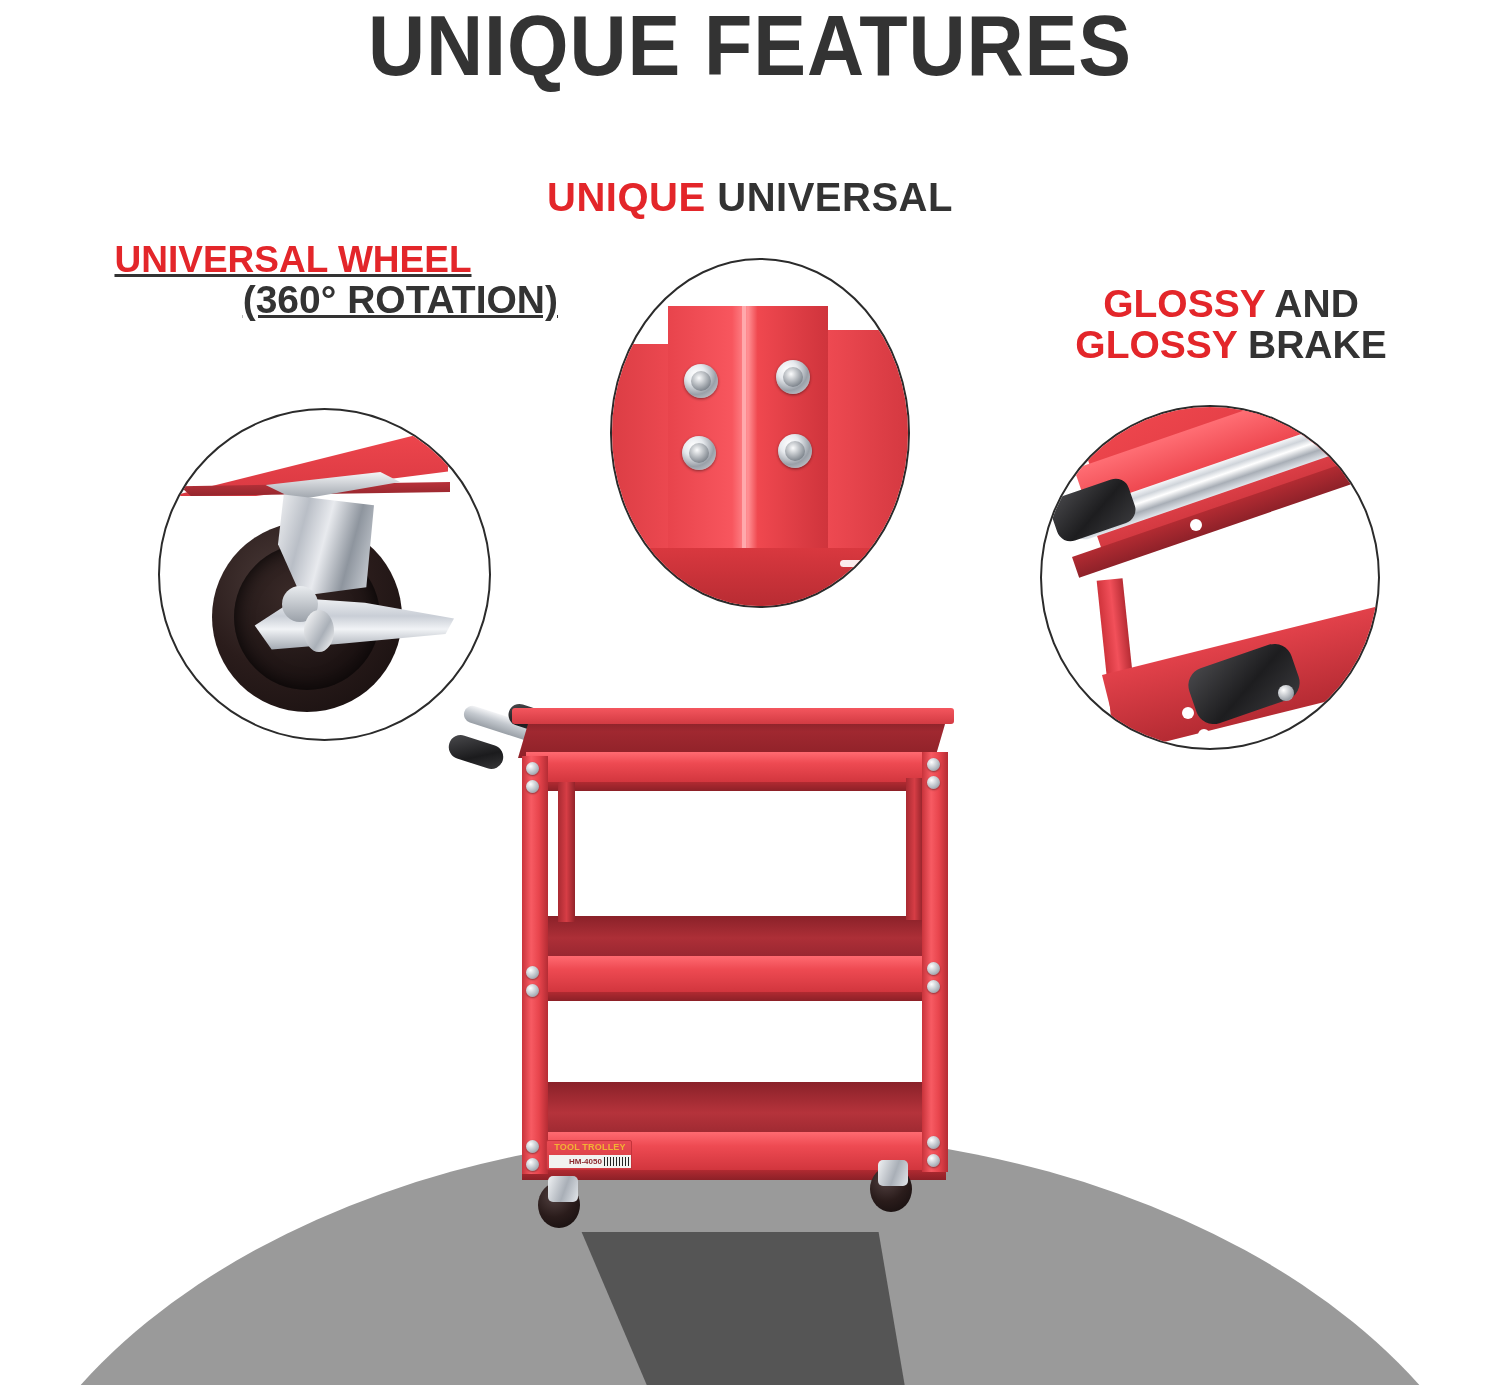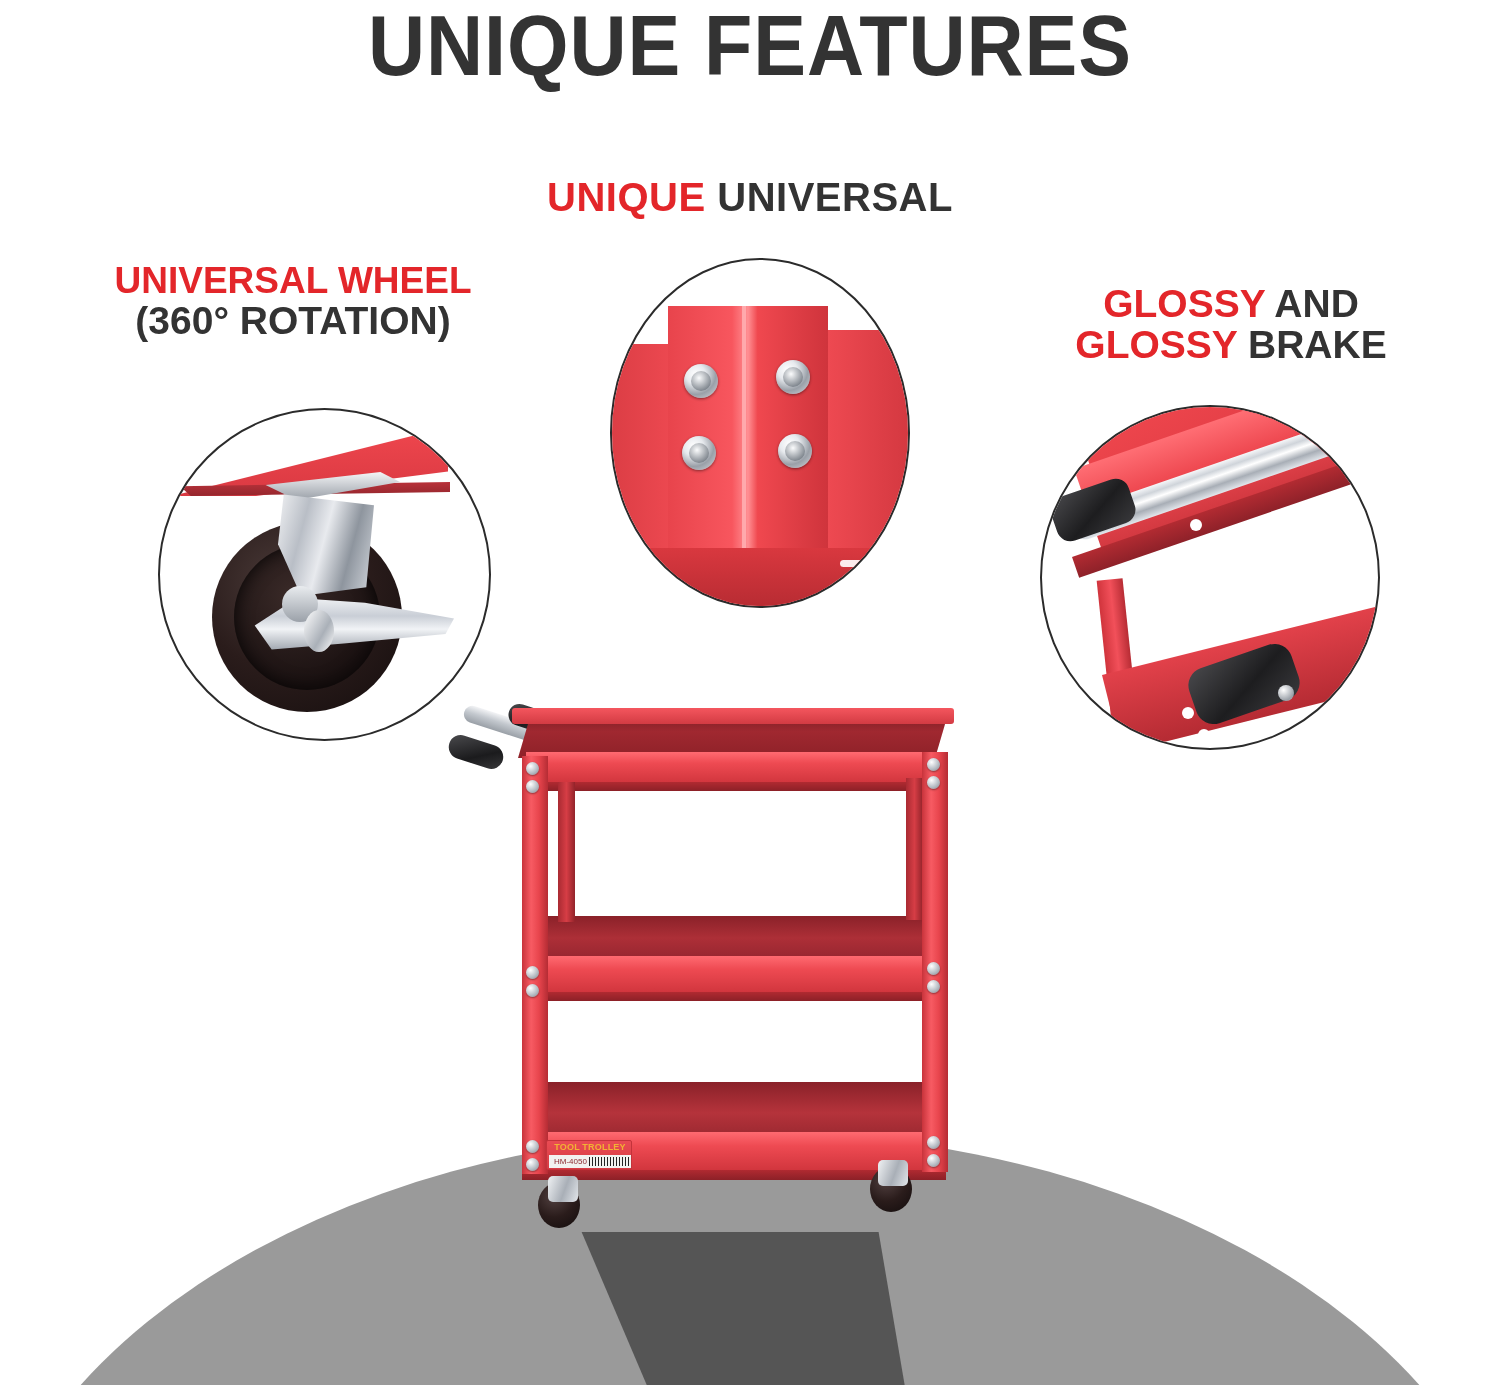"UNIVERSAL WHEEL" #label-wheel { text-decoration: none -> underline; top: 261px -> 240px }
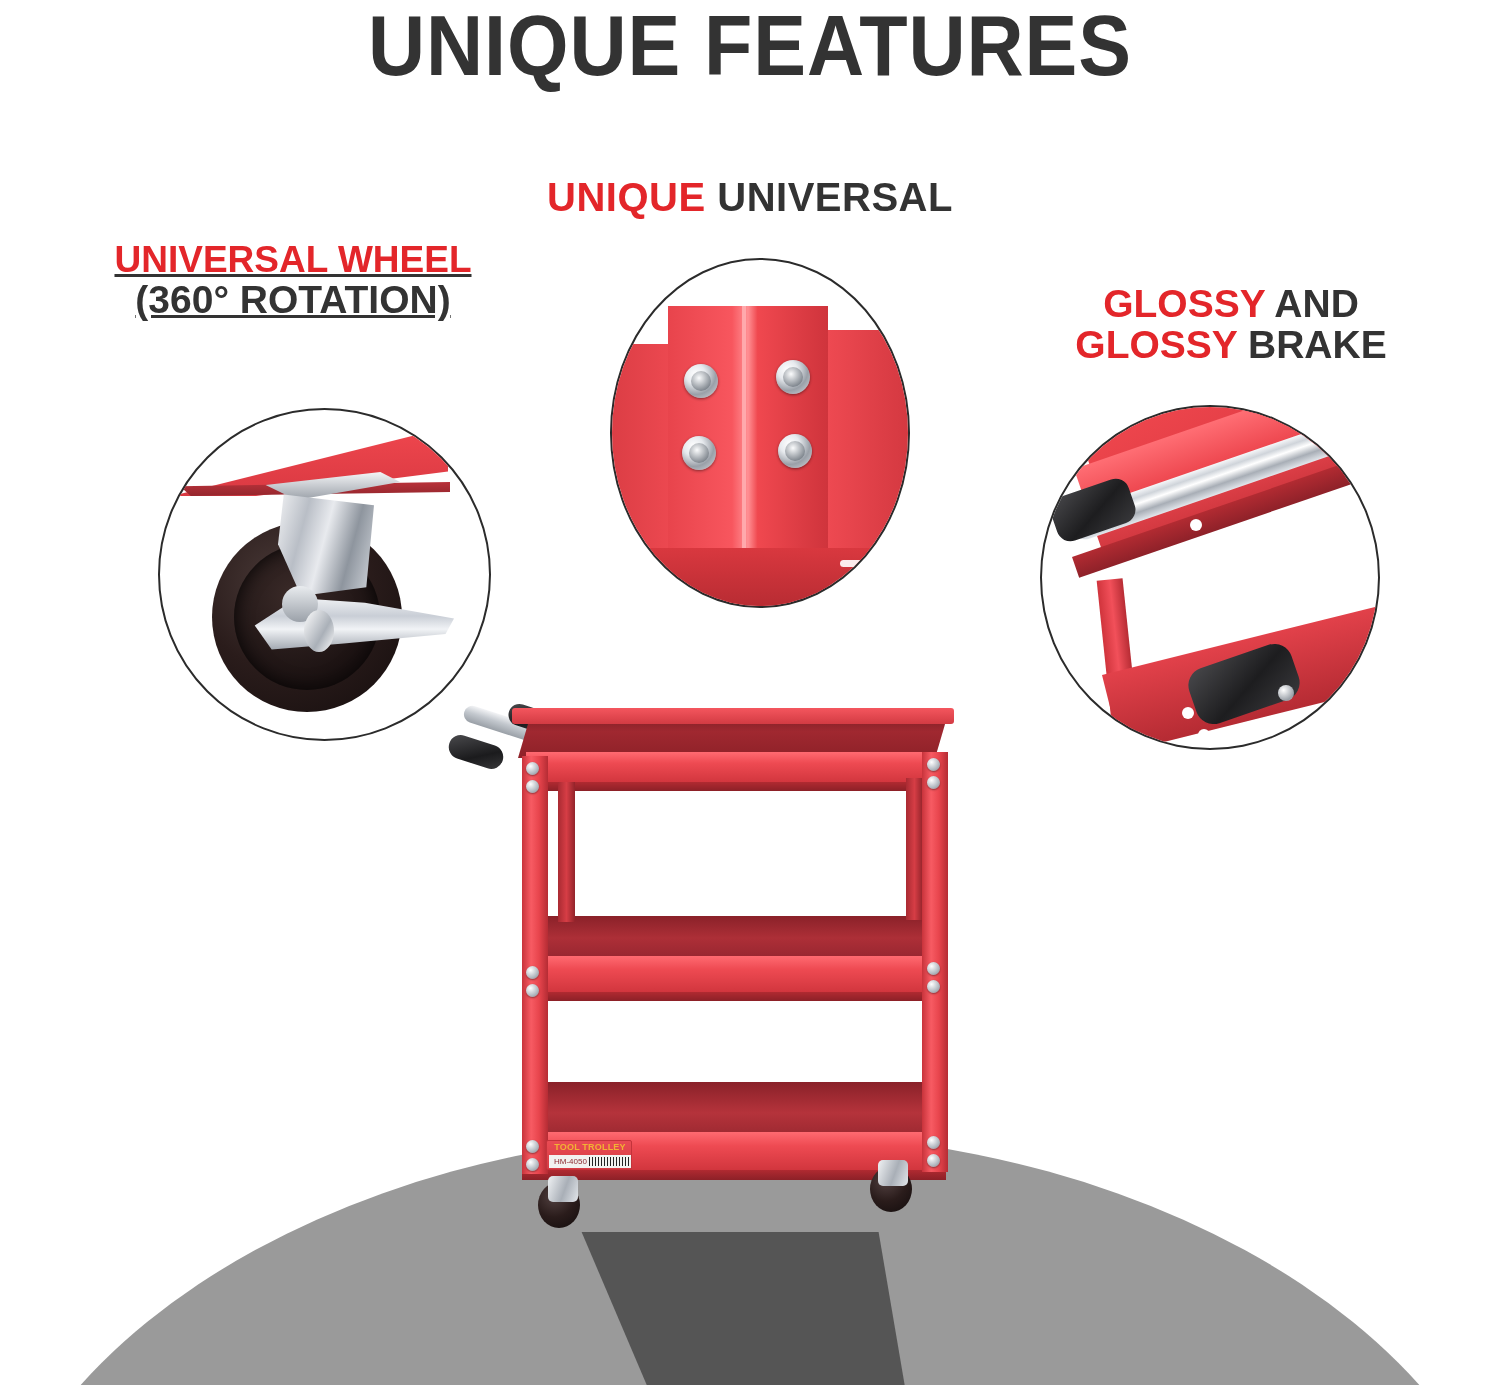"(360° ROTATION)" #label-wheel .rot { text-align: none -> right }
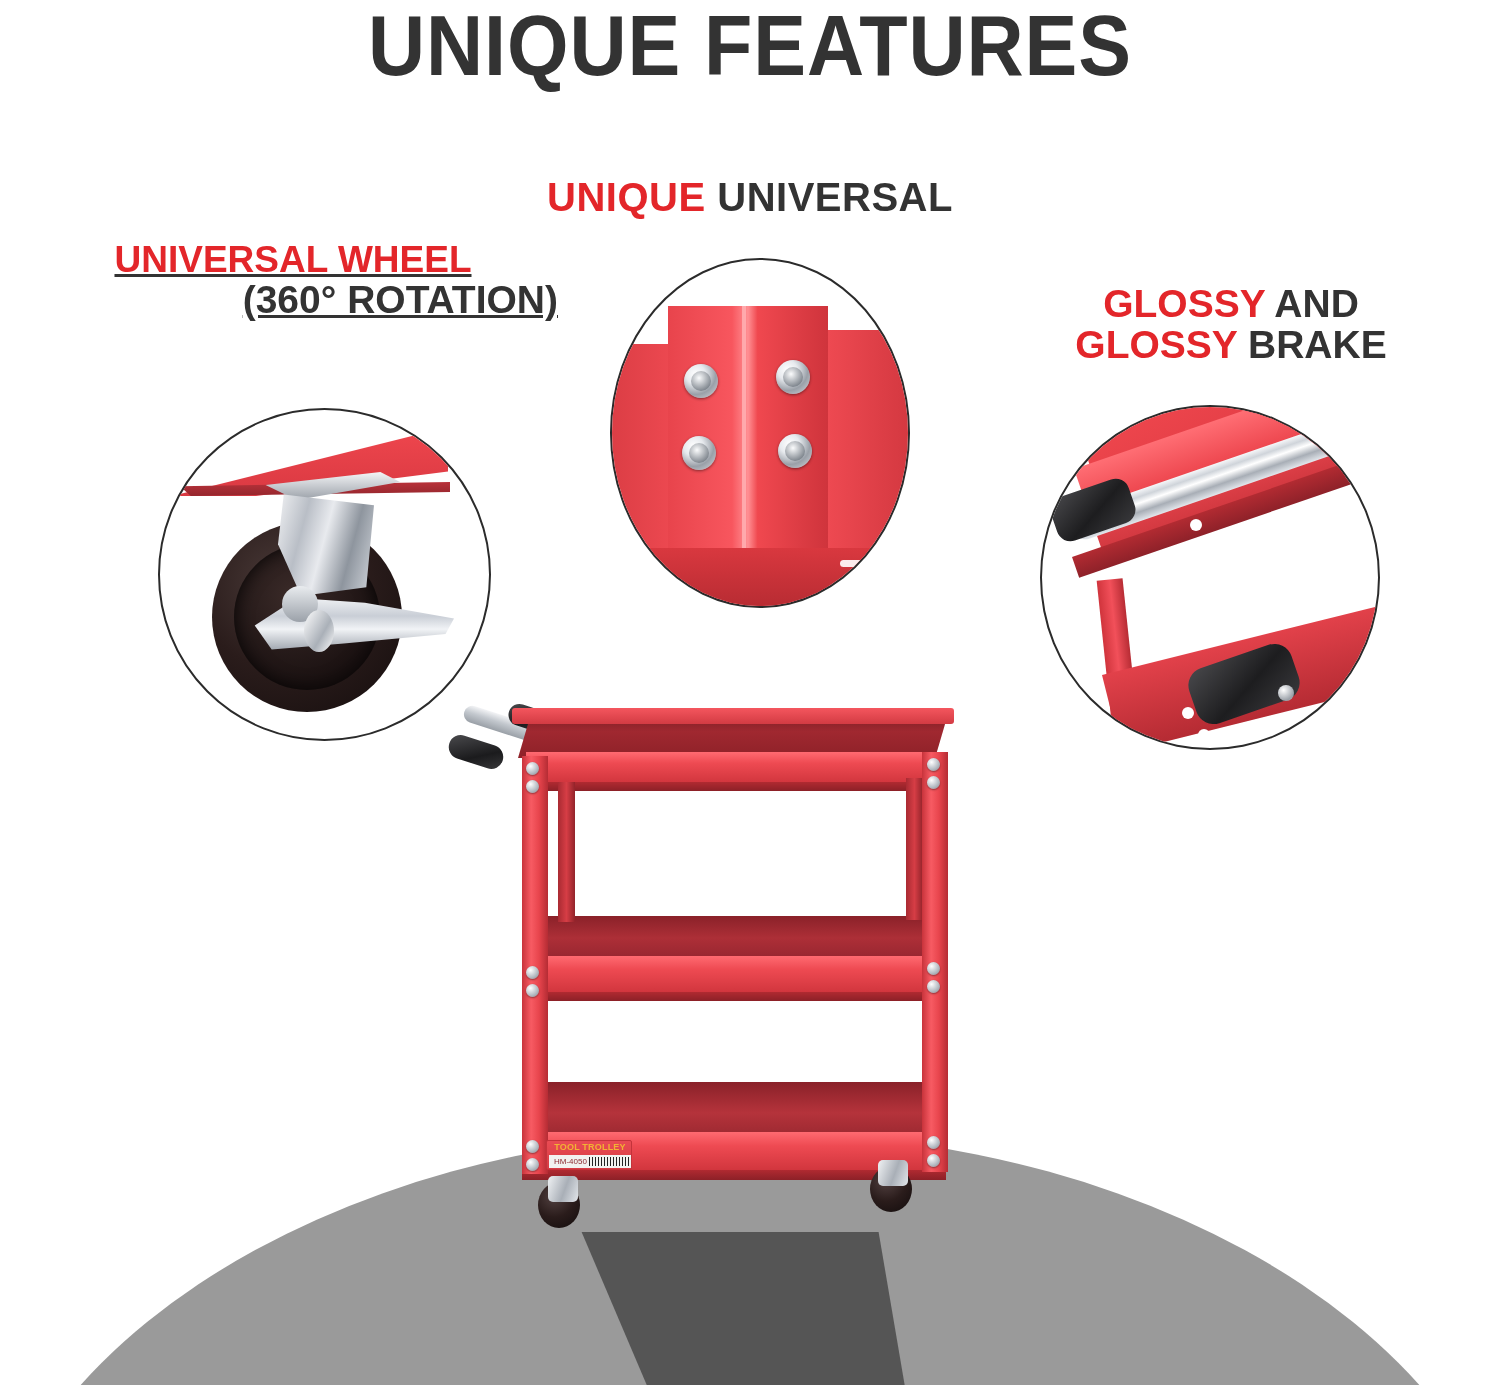"HM-4050" #cart-label-model { font-weight: normal -> bold; padding-left: 5px -> 20px }
